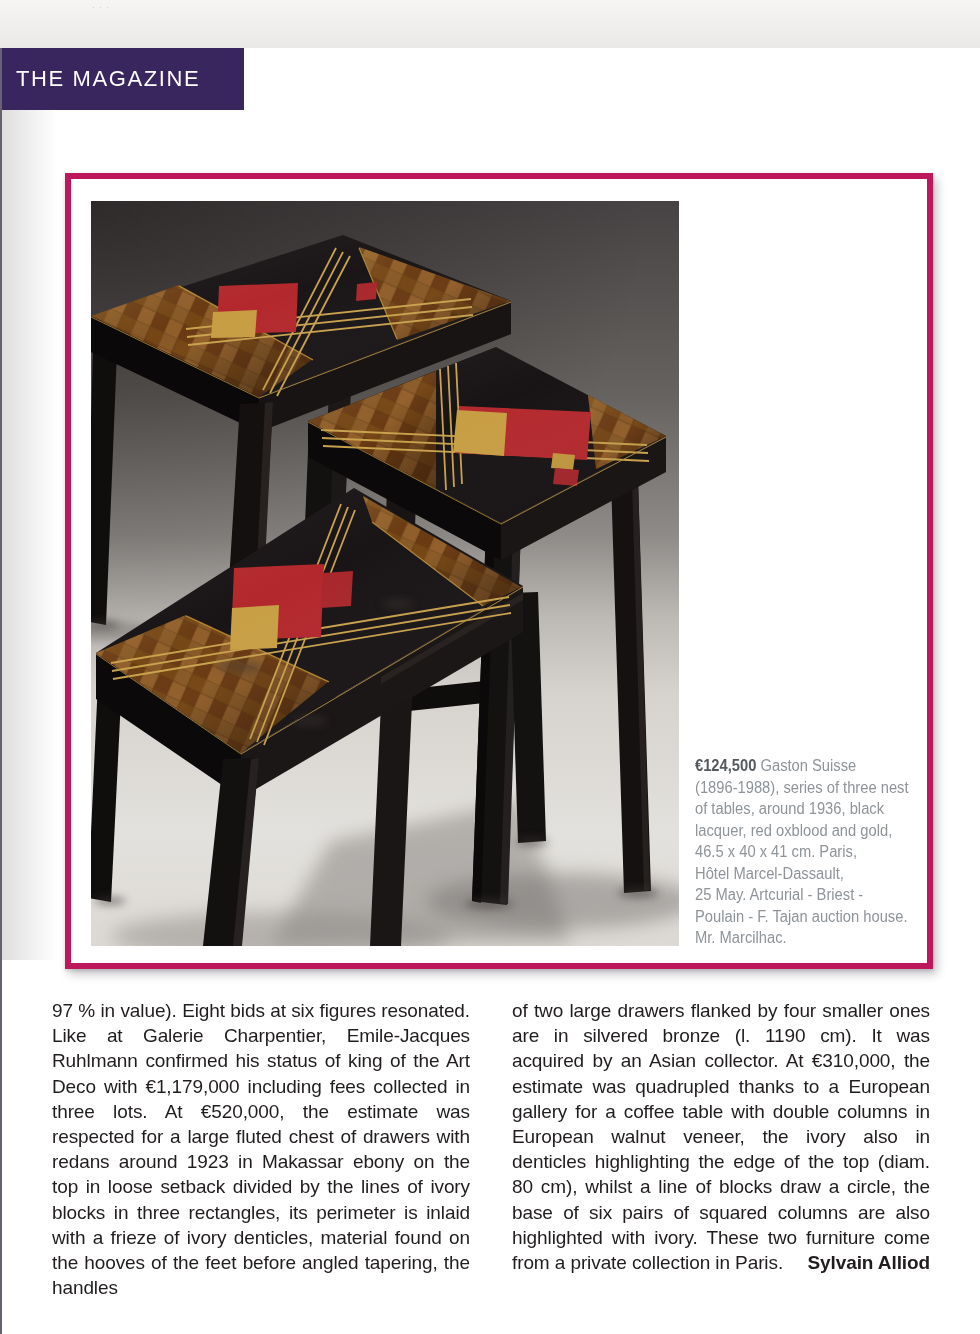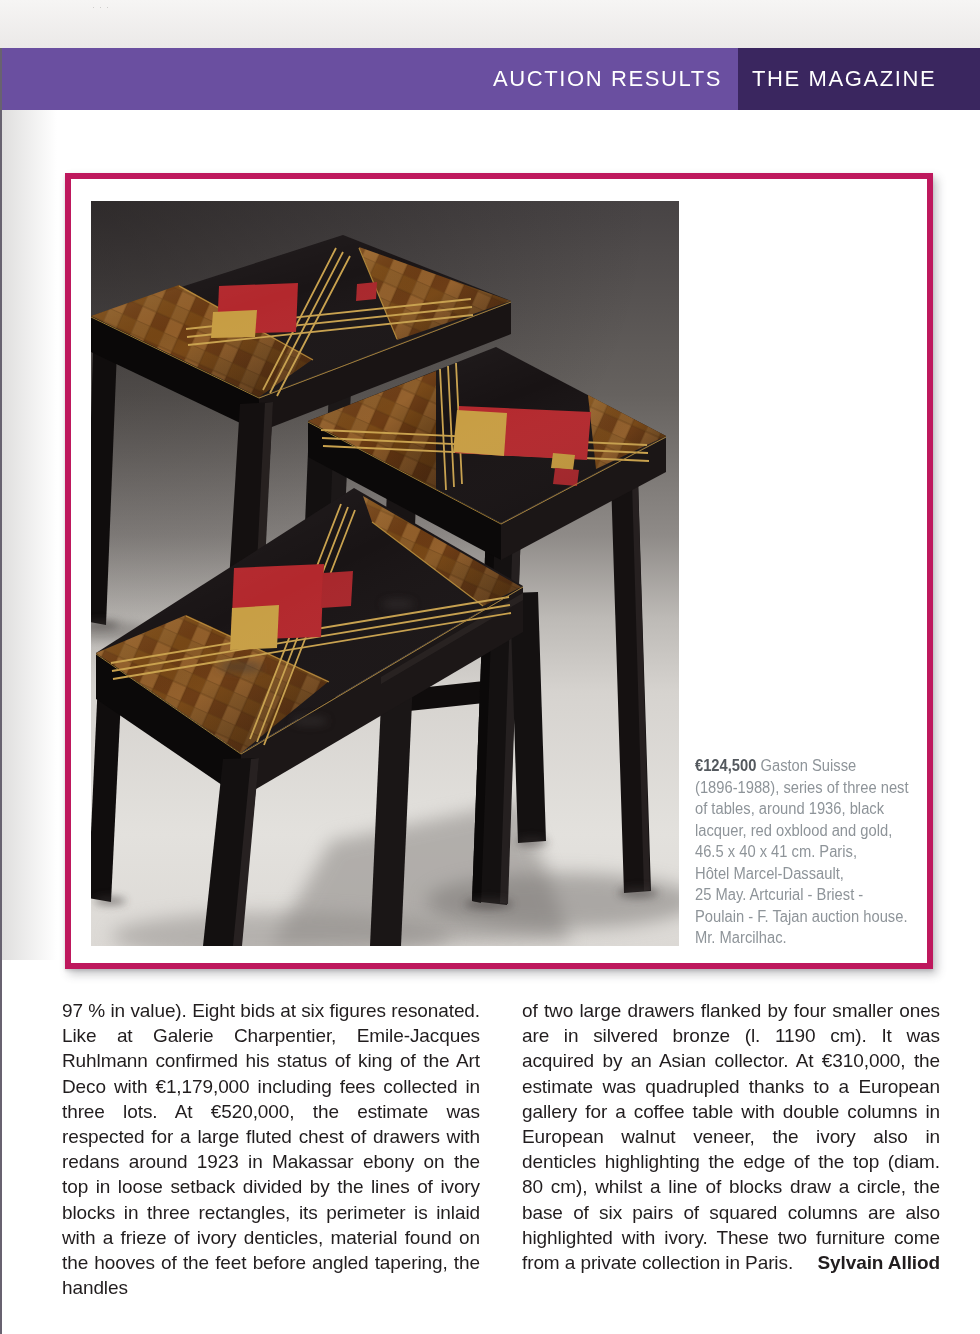"AUCTION RESULTS" div.hb-left { html: <div> <span>AUCTION RESULTS</span> </div> -> none }
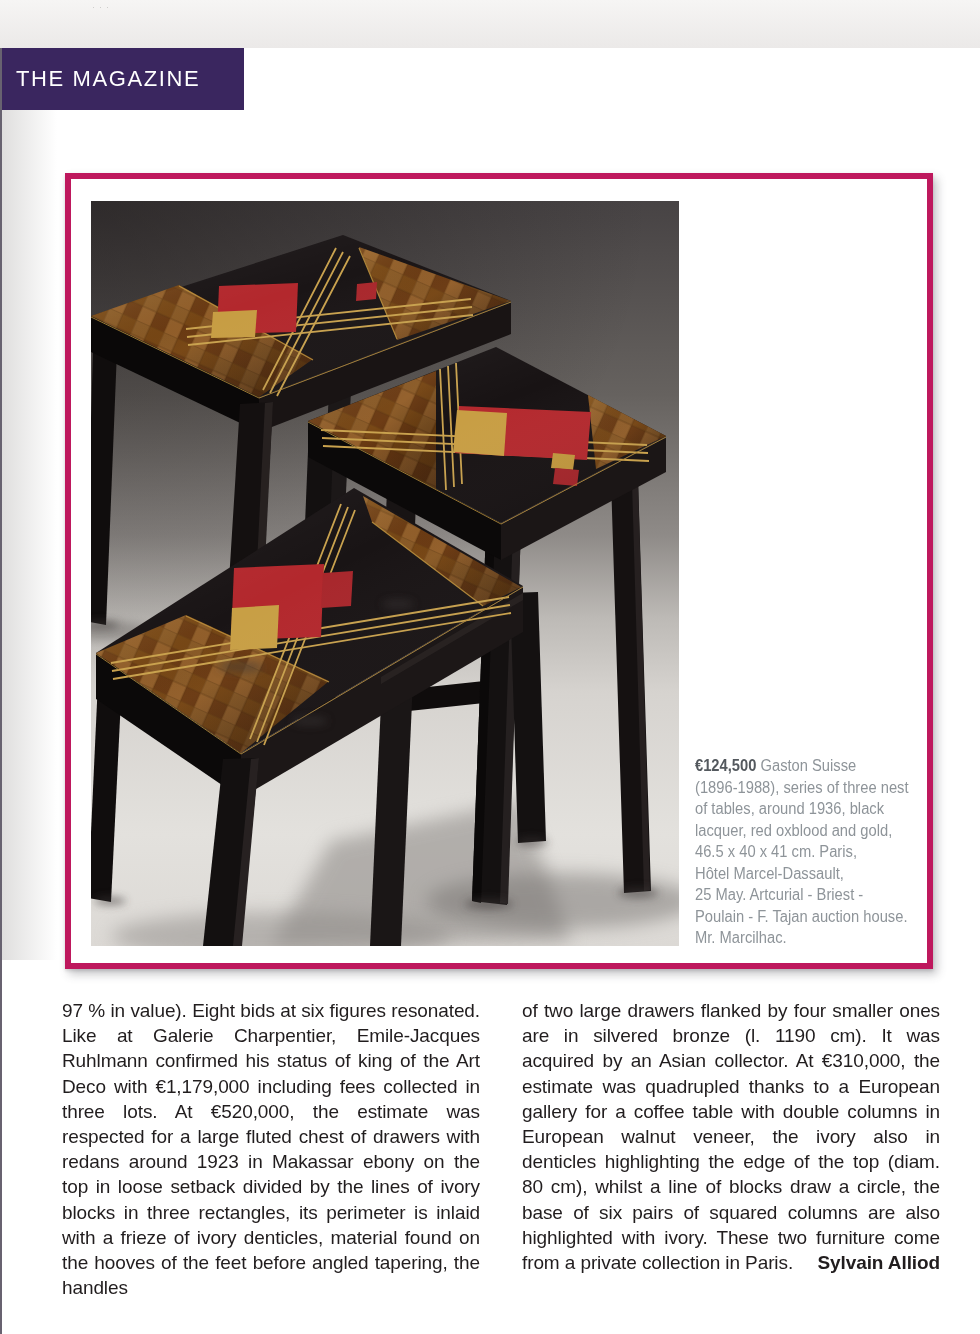"97 % in value). Eight" .article { left: 62px -> 52px }
